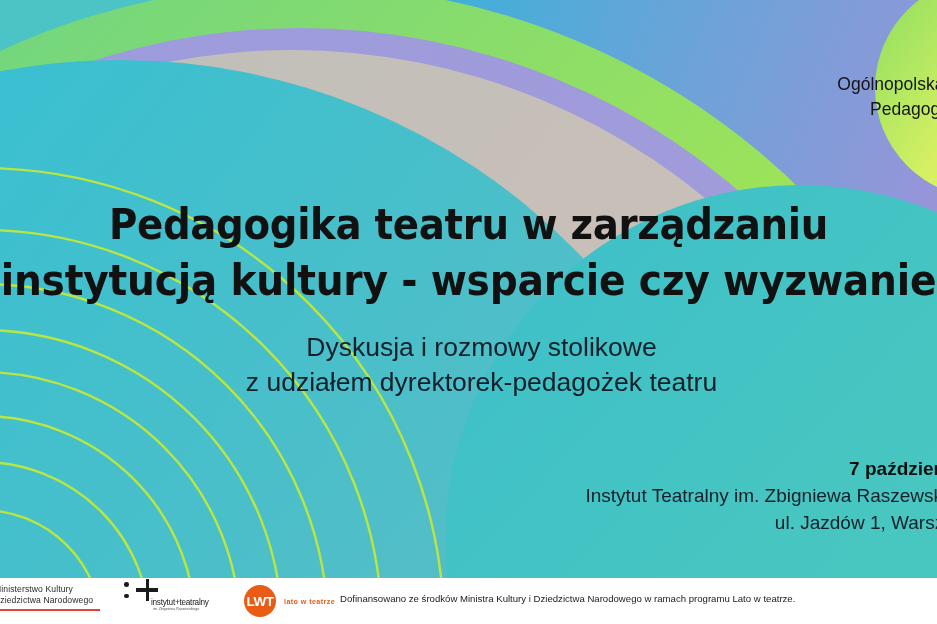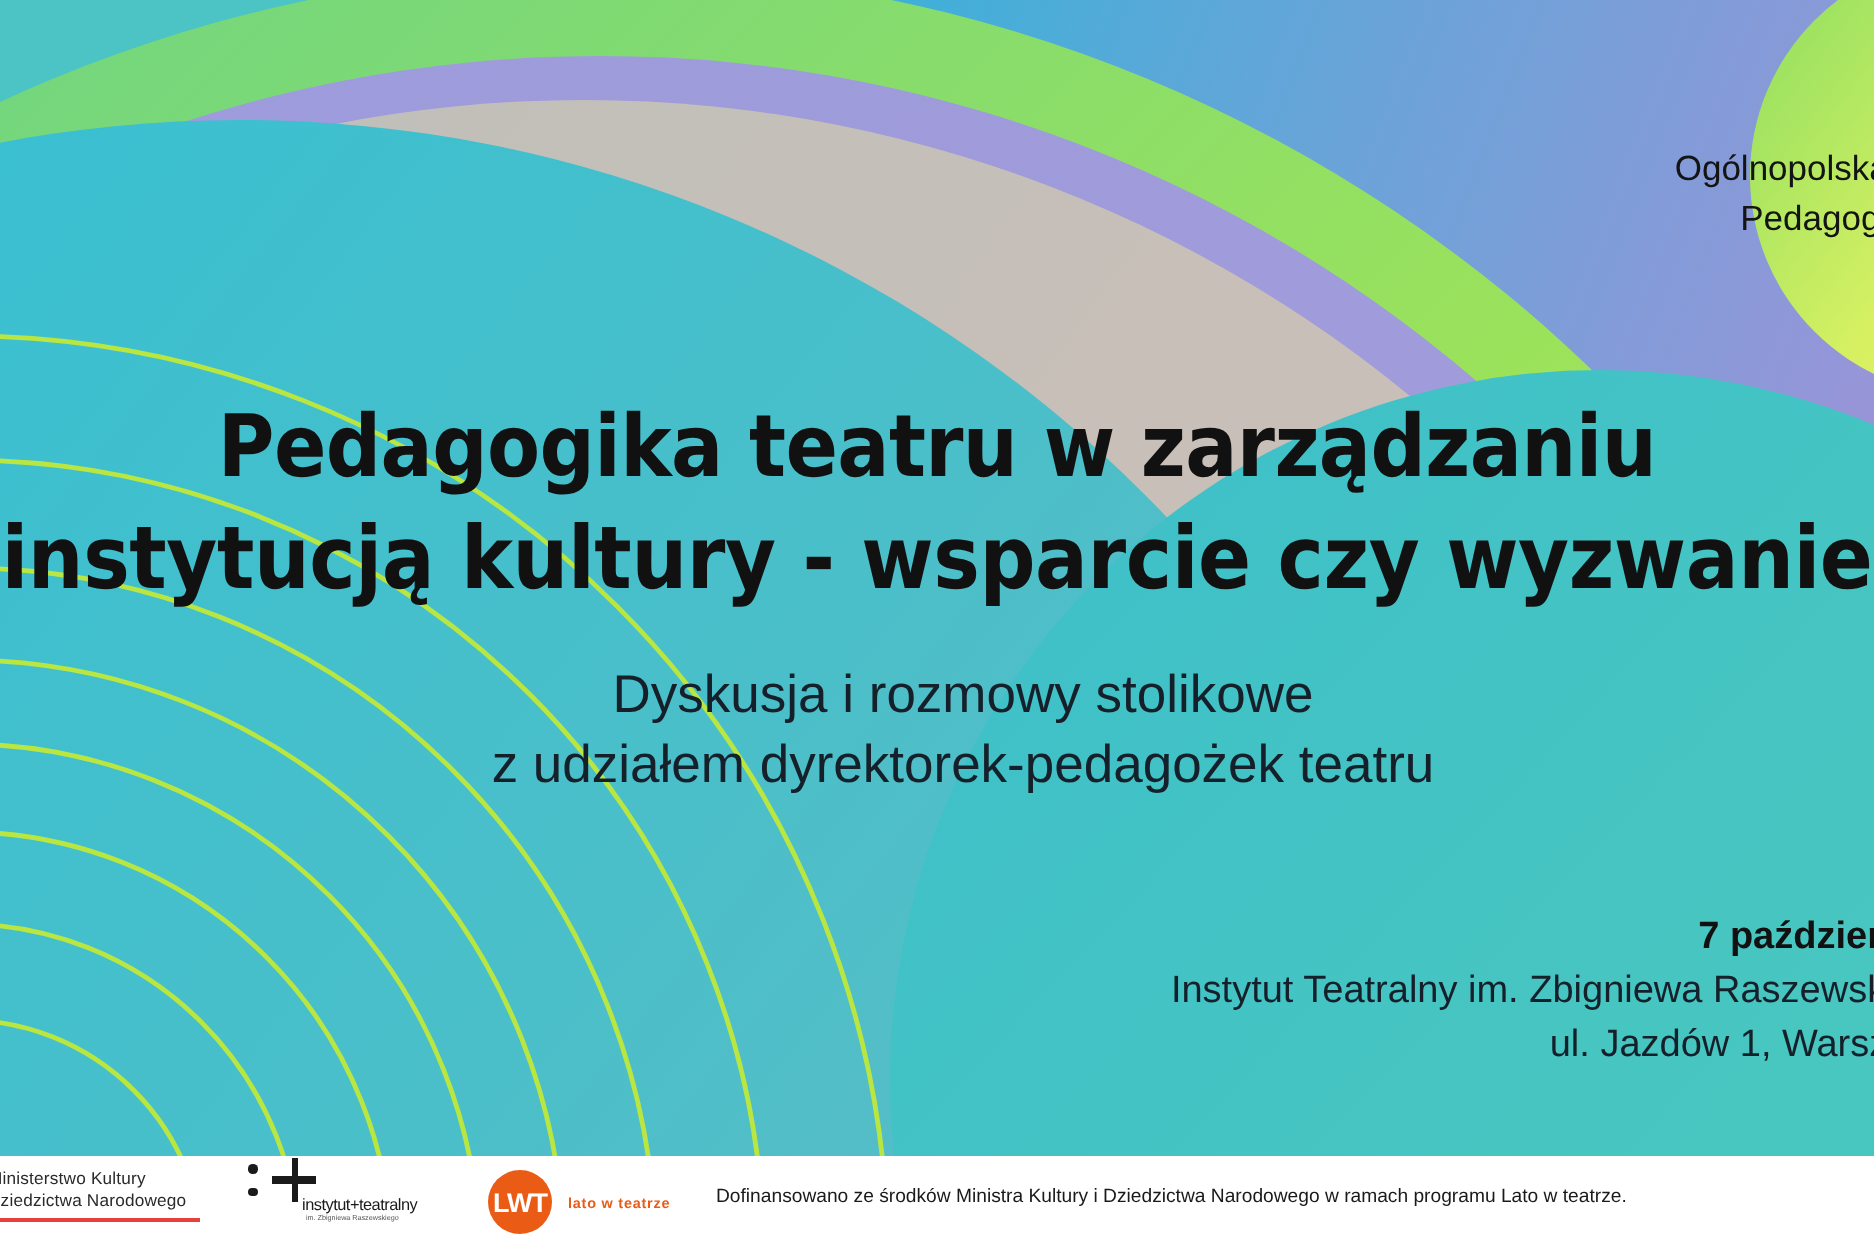"Dofinansowano ze środków Ministra" #footer-disclaimer { left: 358px -> 340px }
